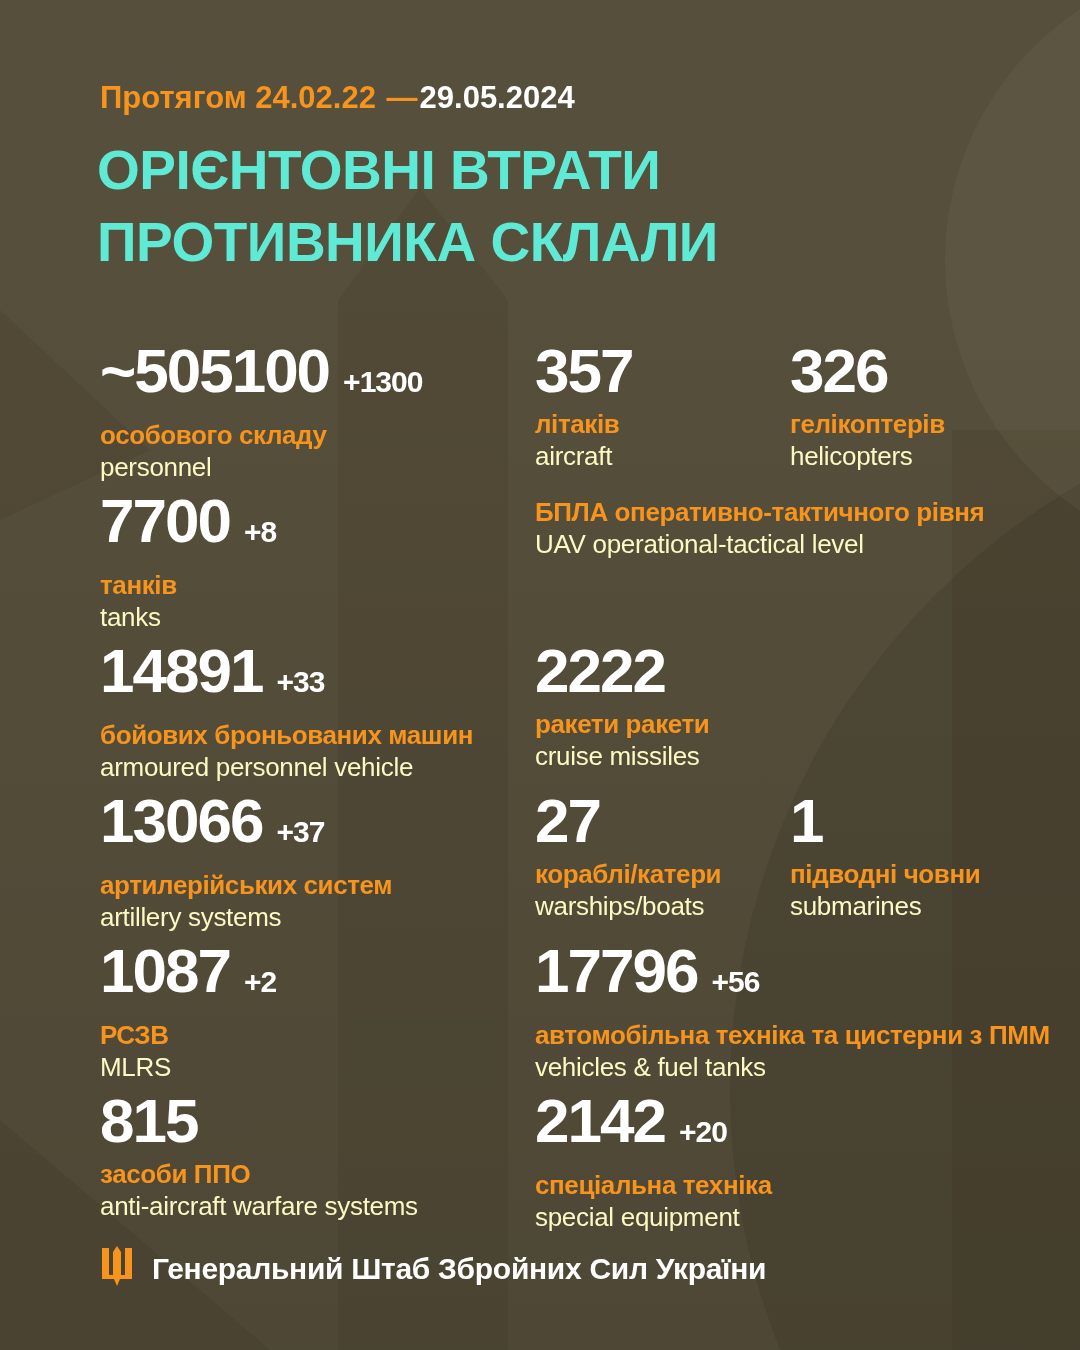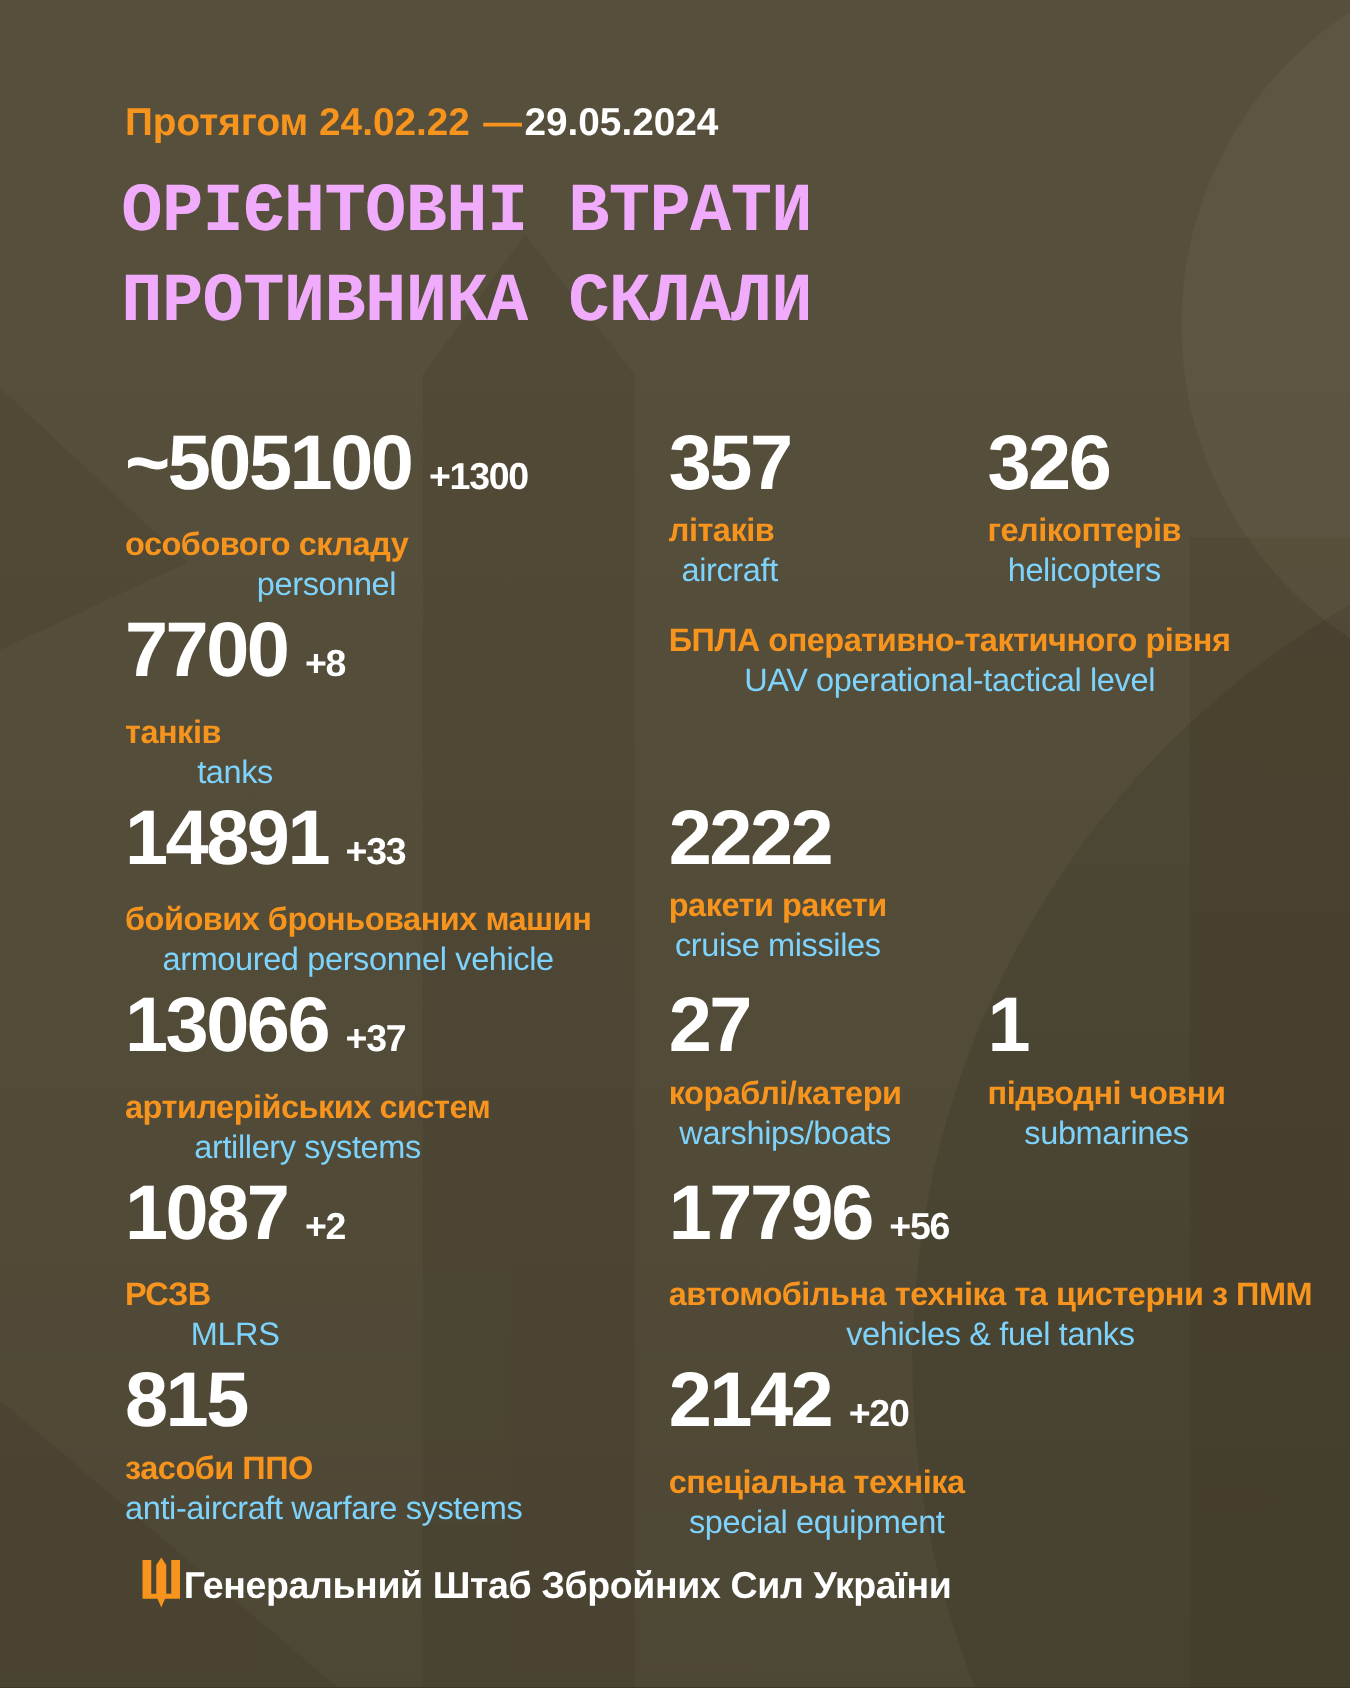"ОРІЄНТОВНІ ВТРАТИ" .title { color: #f0abfc -> #5eead4; font-family: Liberation Mono, monospace -> none }
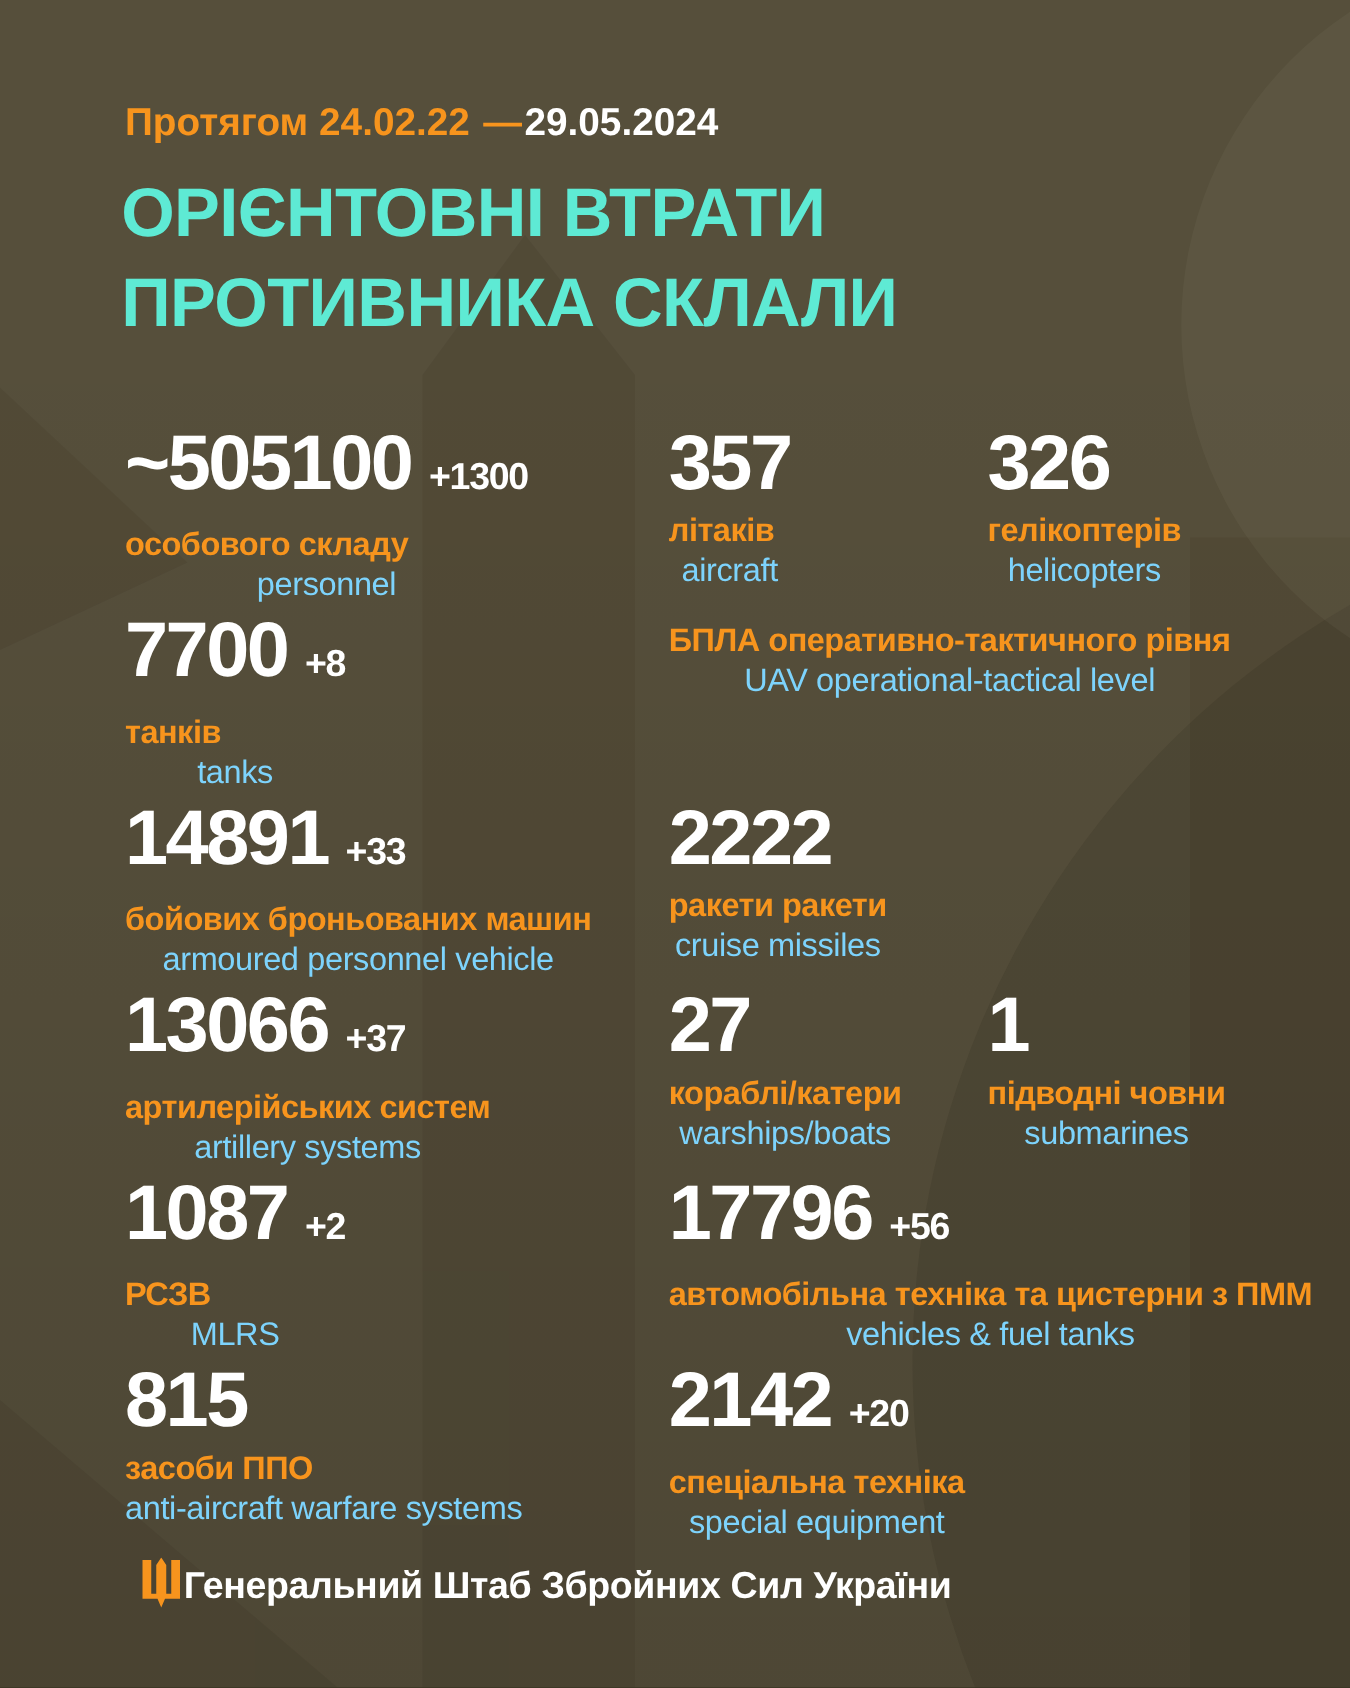"personnel" .stat .label-en { color: #7dd3fc -> #fef9c3; text-align: center -> none }
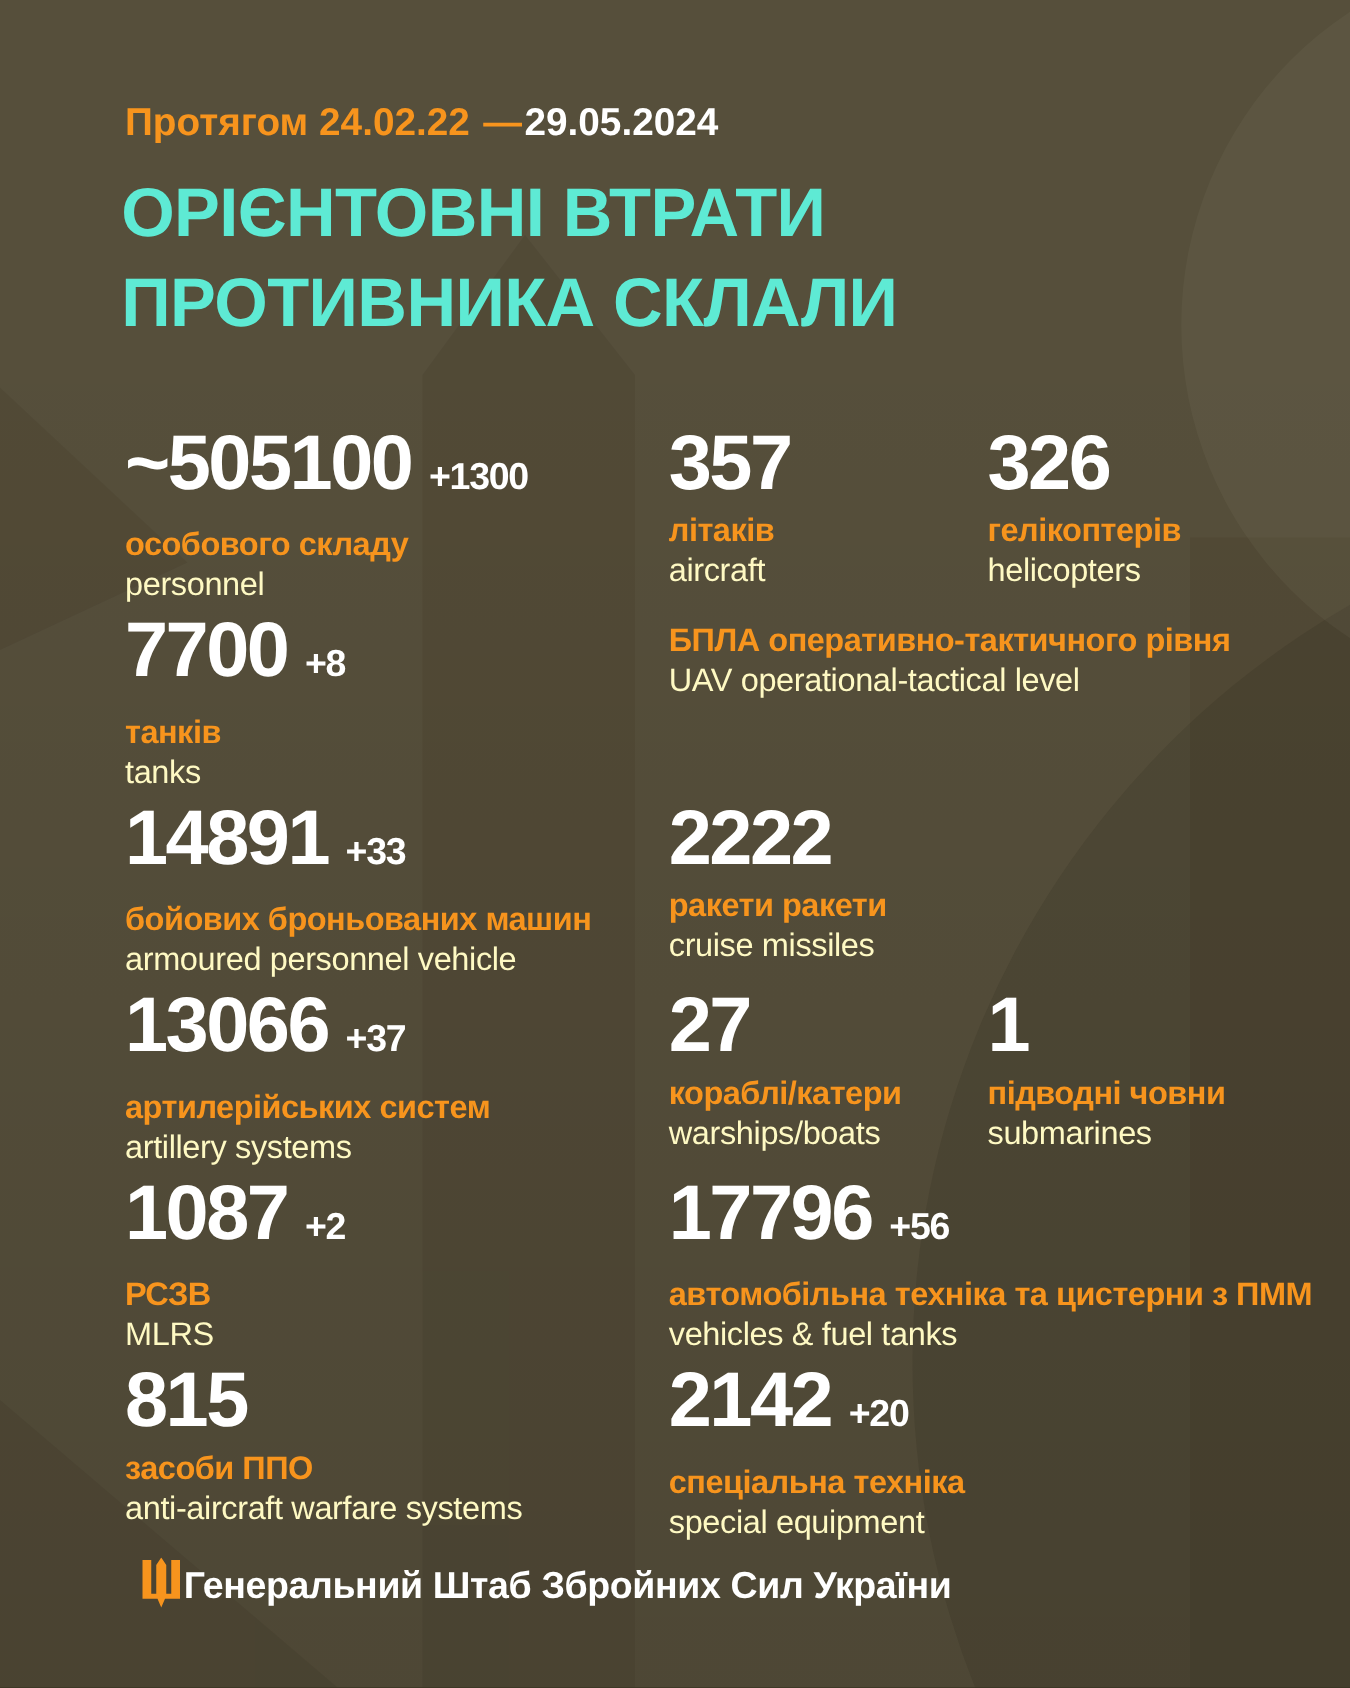"Генеральний Штаб Збройних Сил України" .footer { gap: 1px -> 18px; left: 112px -> 100px }
